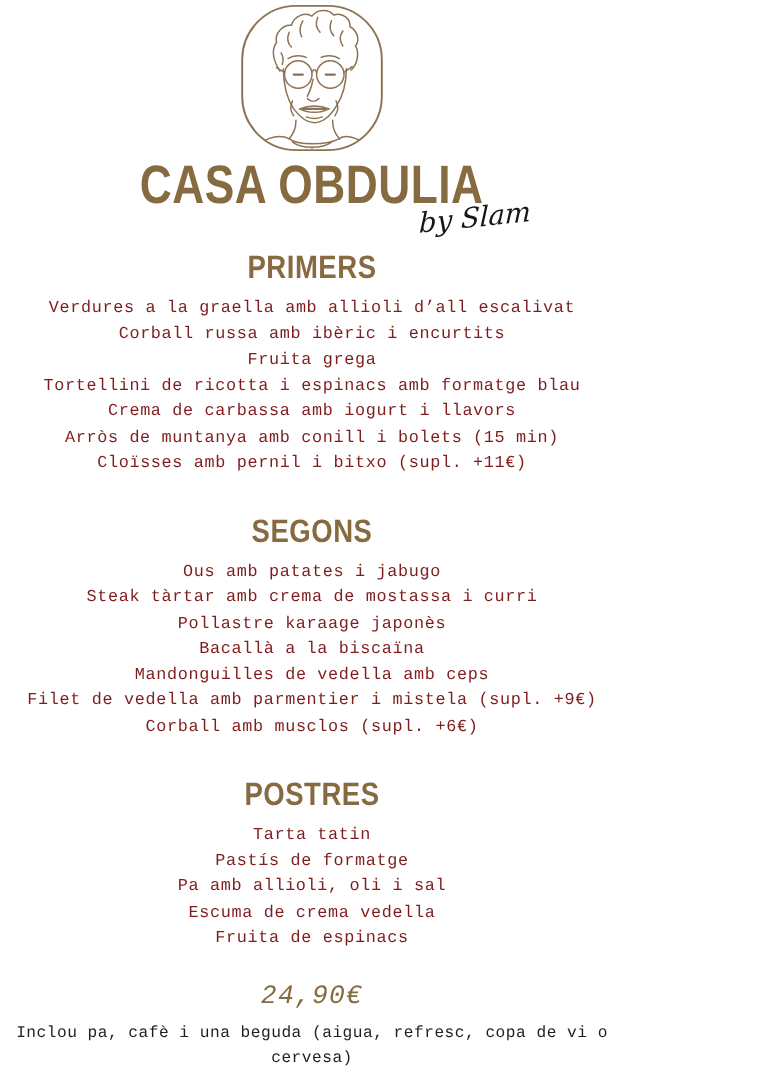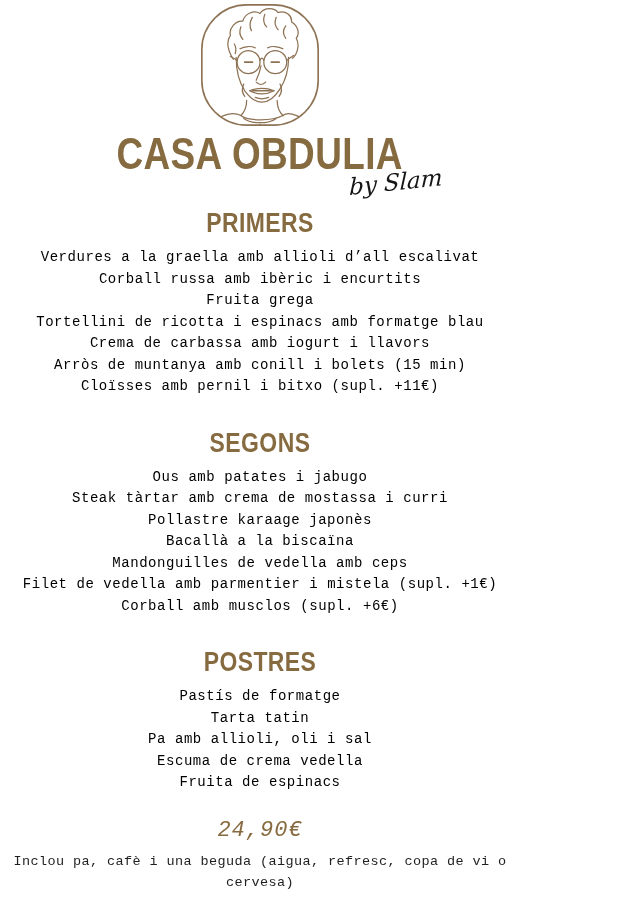"Verdures a la graella amb" .menu-item { color: #000000 -> #7f1d1d }
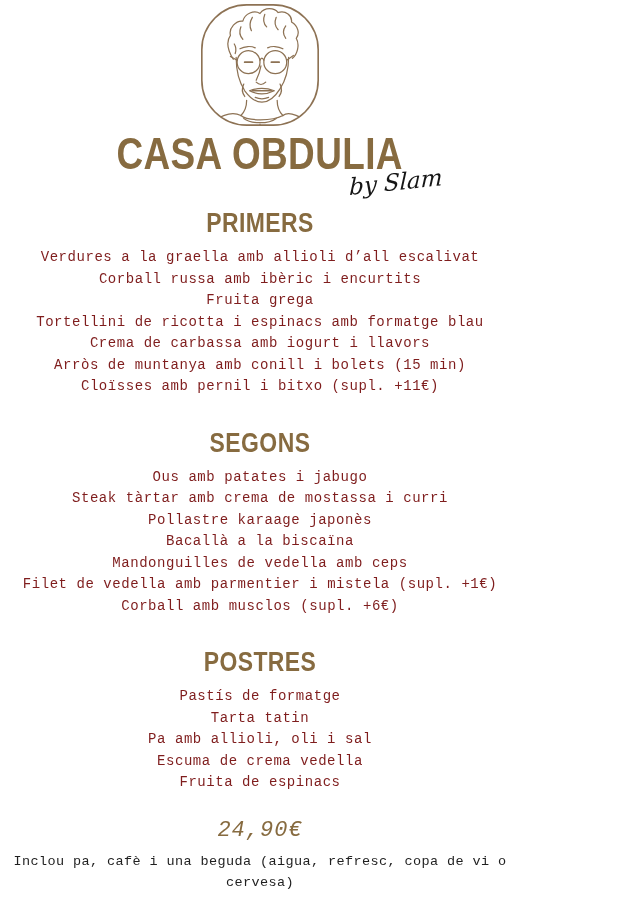"Filet de vedella amb parmentier" div.menu-item { text: +1€ -> +9€ }
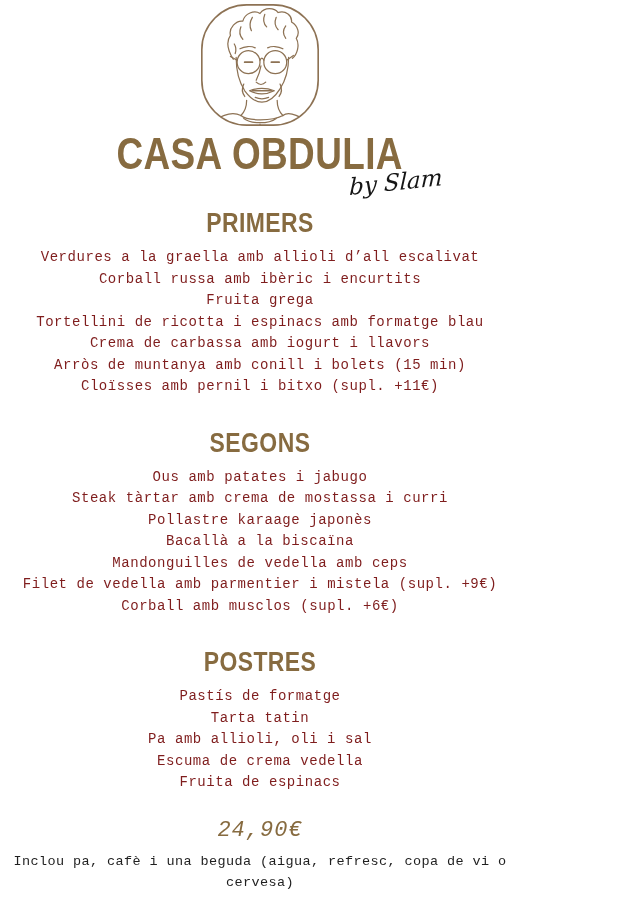"Pastís de formatge" div.menu-item { order: before "Tarta tatin" -> after "Tarta tatin" }
